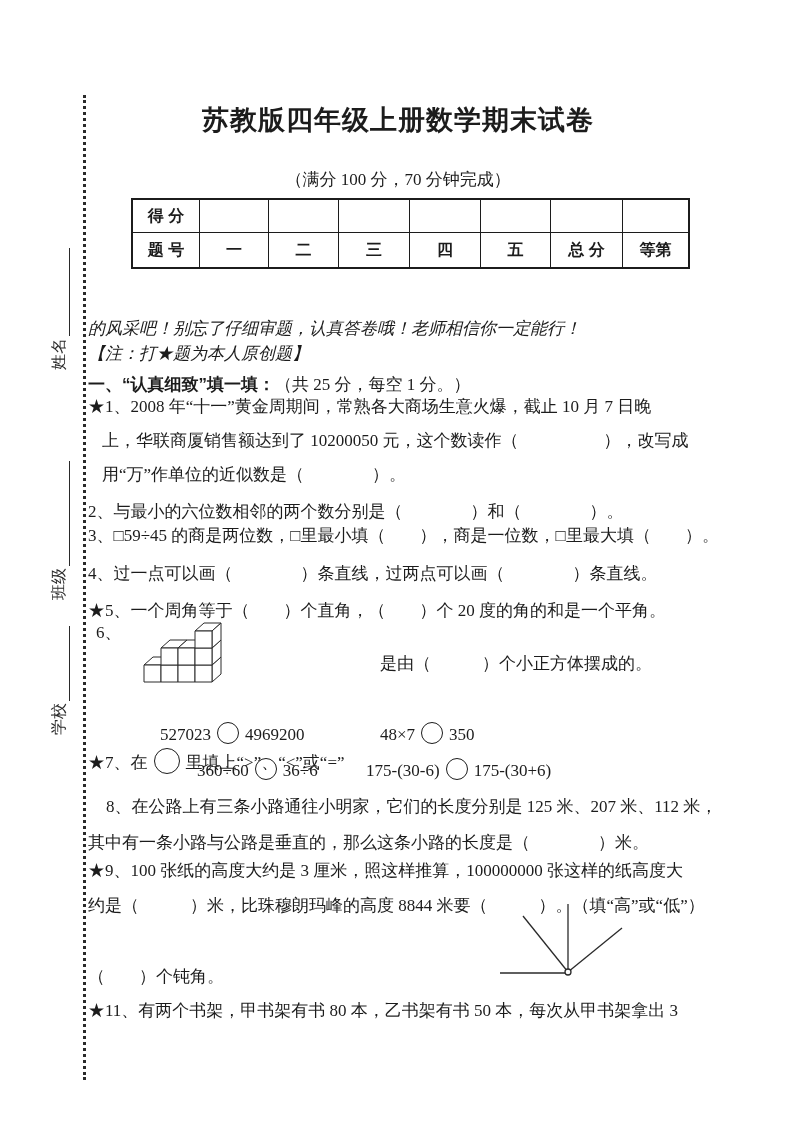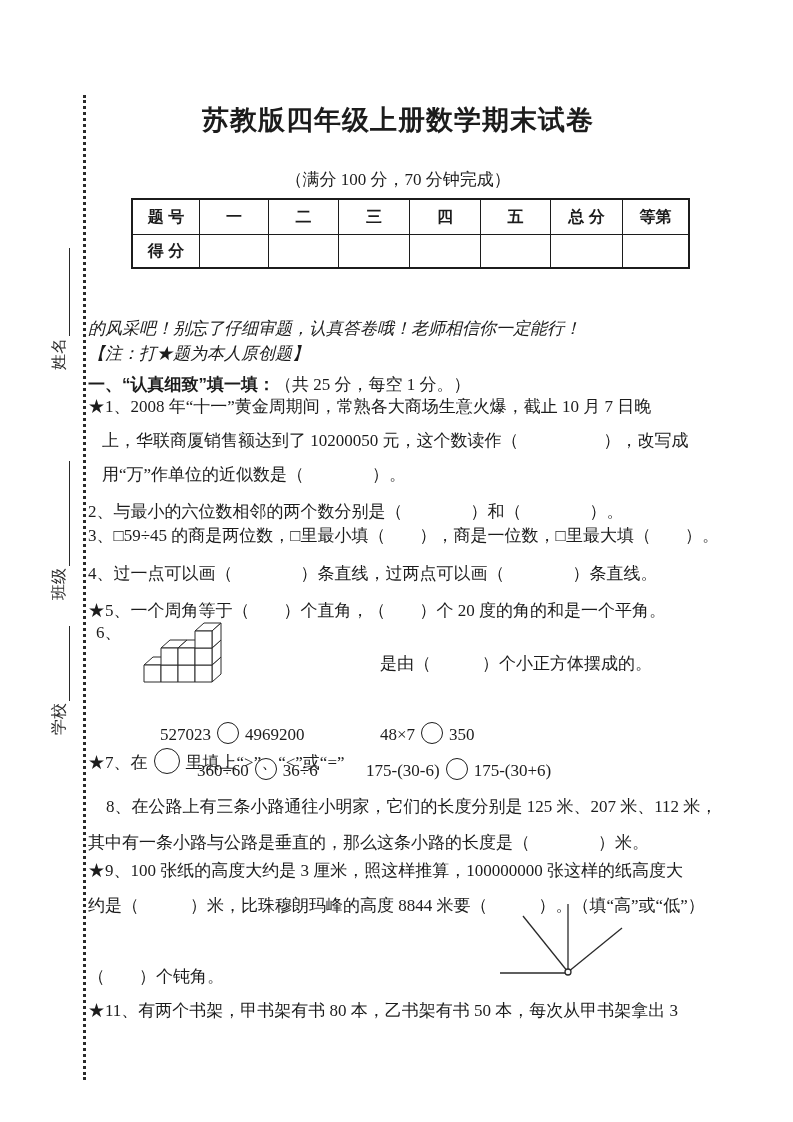"题 号" tr { order: before "得 分" -> after "得 分" }
